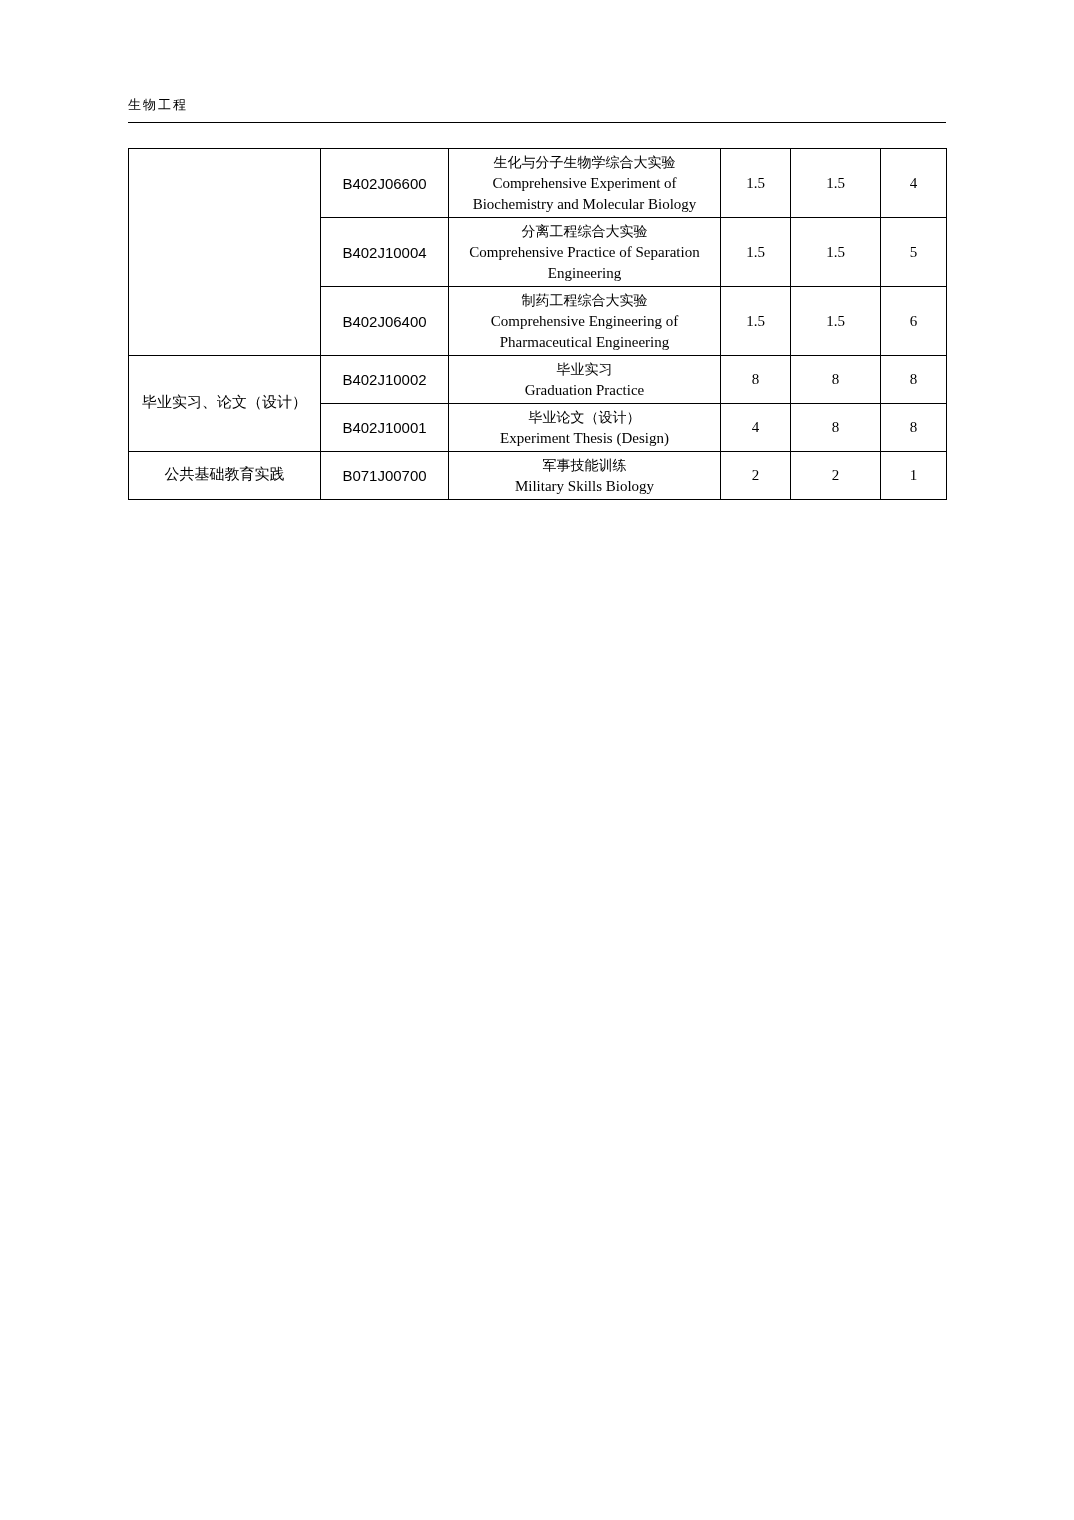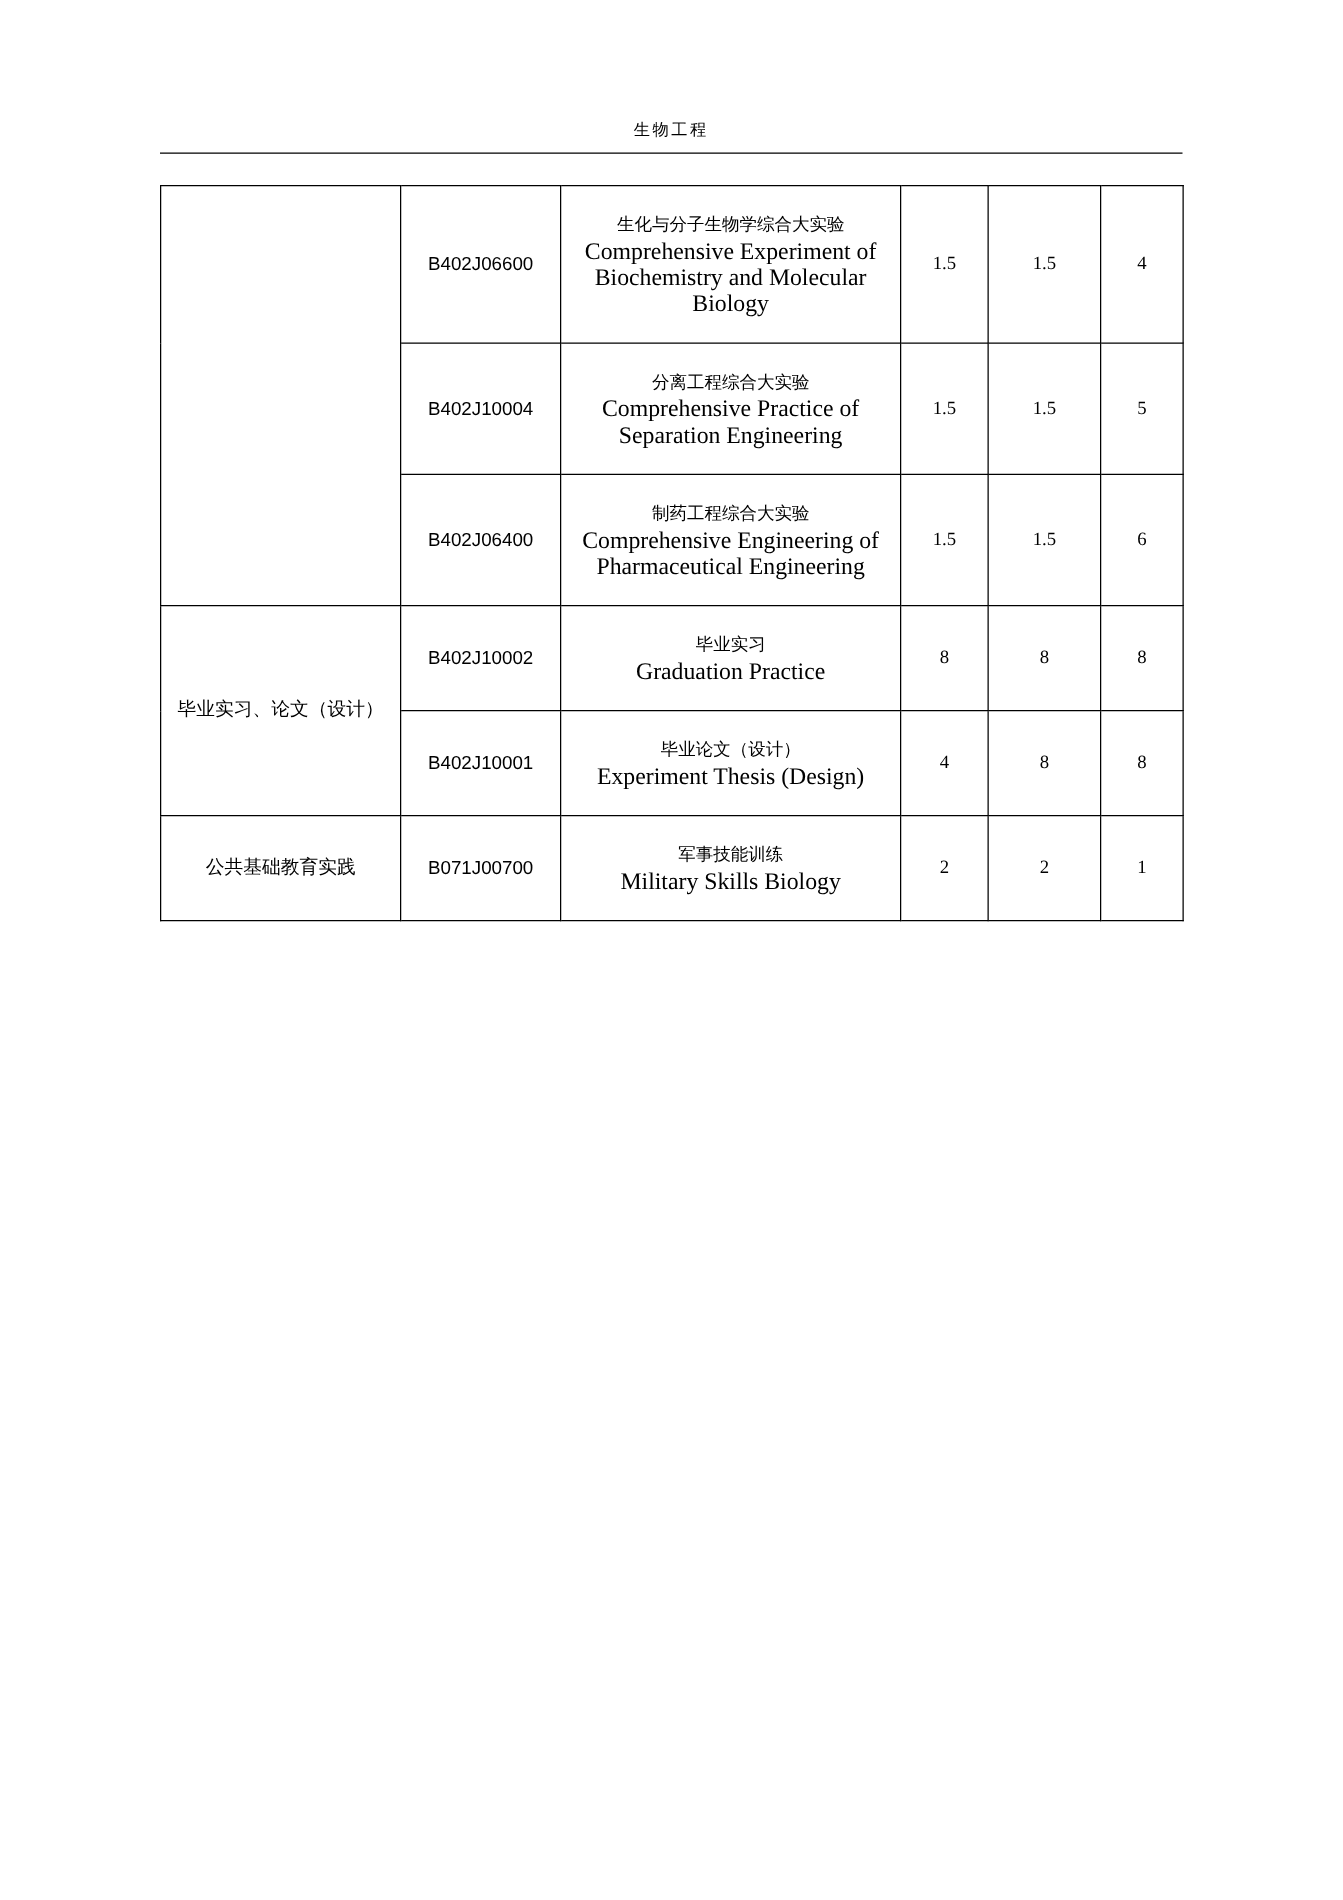"生物工程" .header { text-align: center -> left }
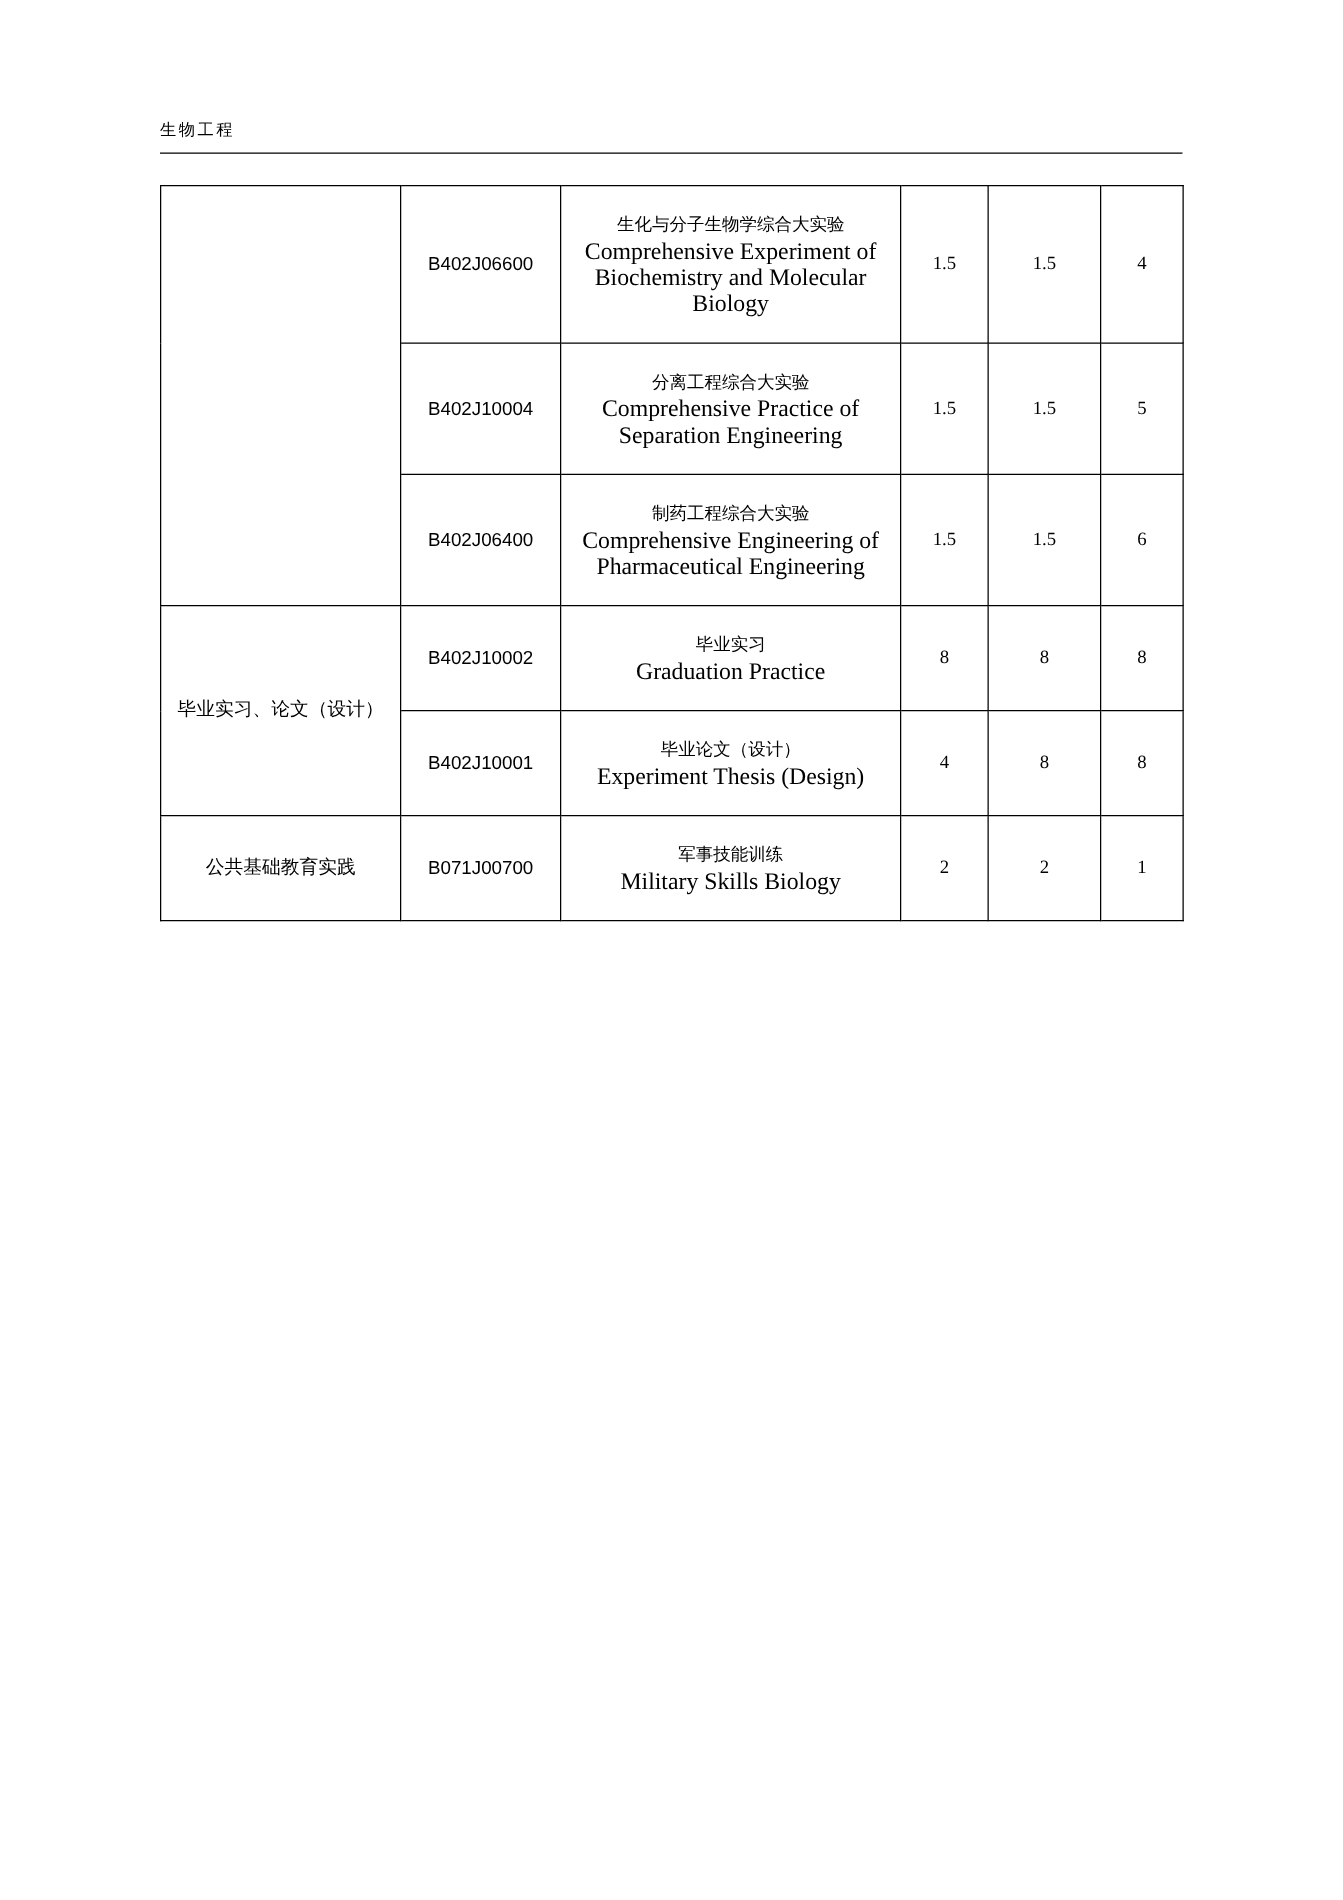"生化与分子生物学综合大实验" table.course-table td { padding: 20px 4px -> 2px 4px }
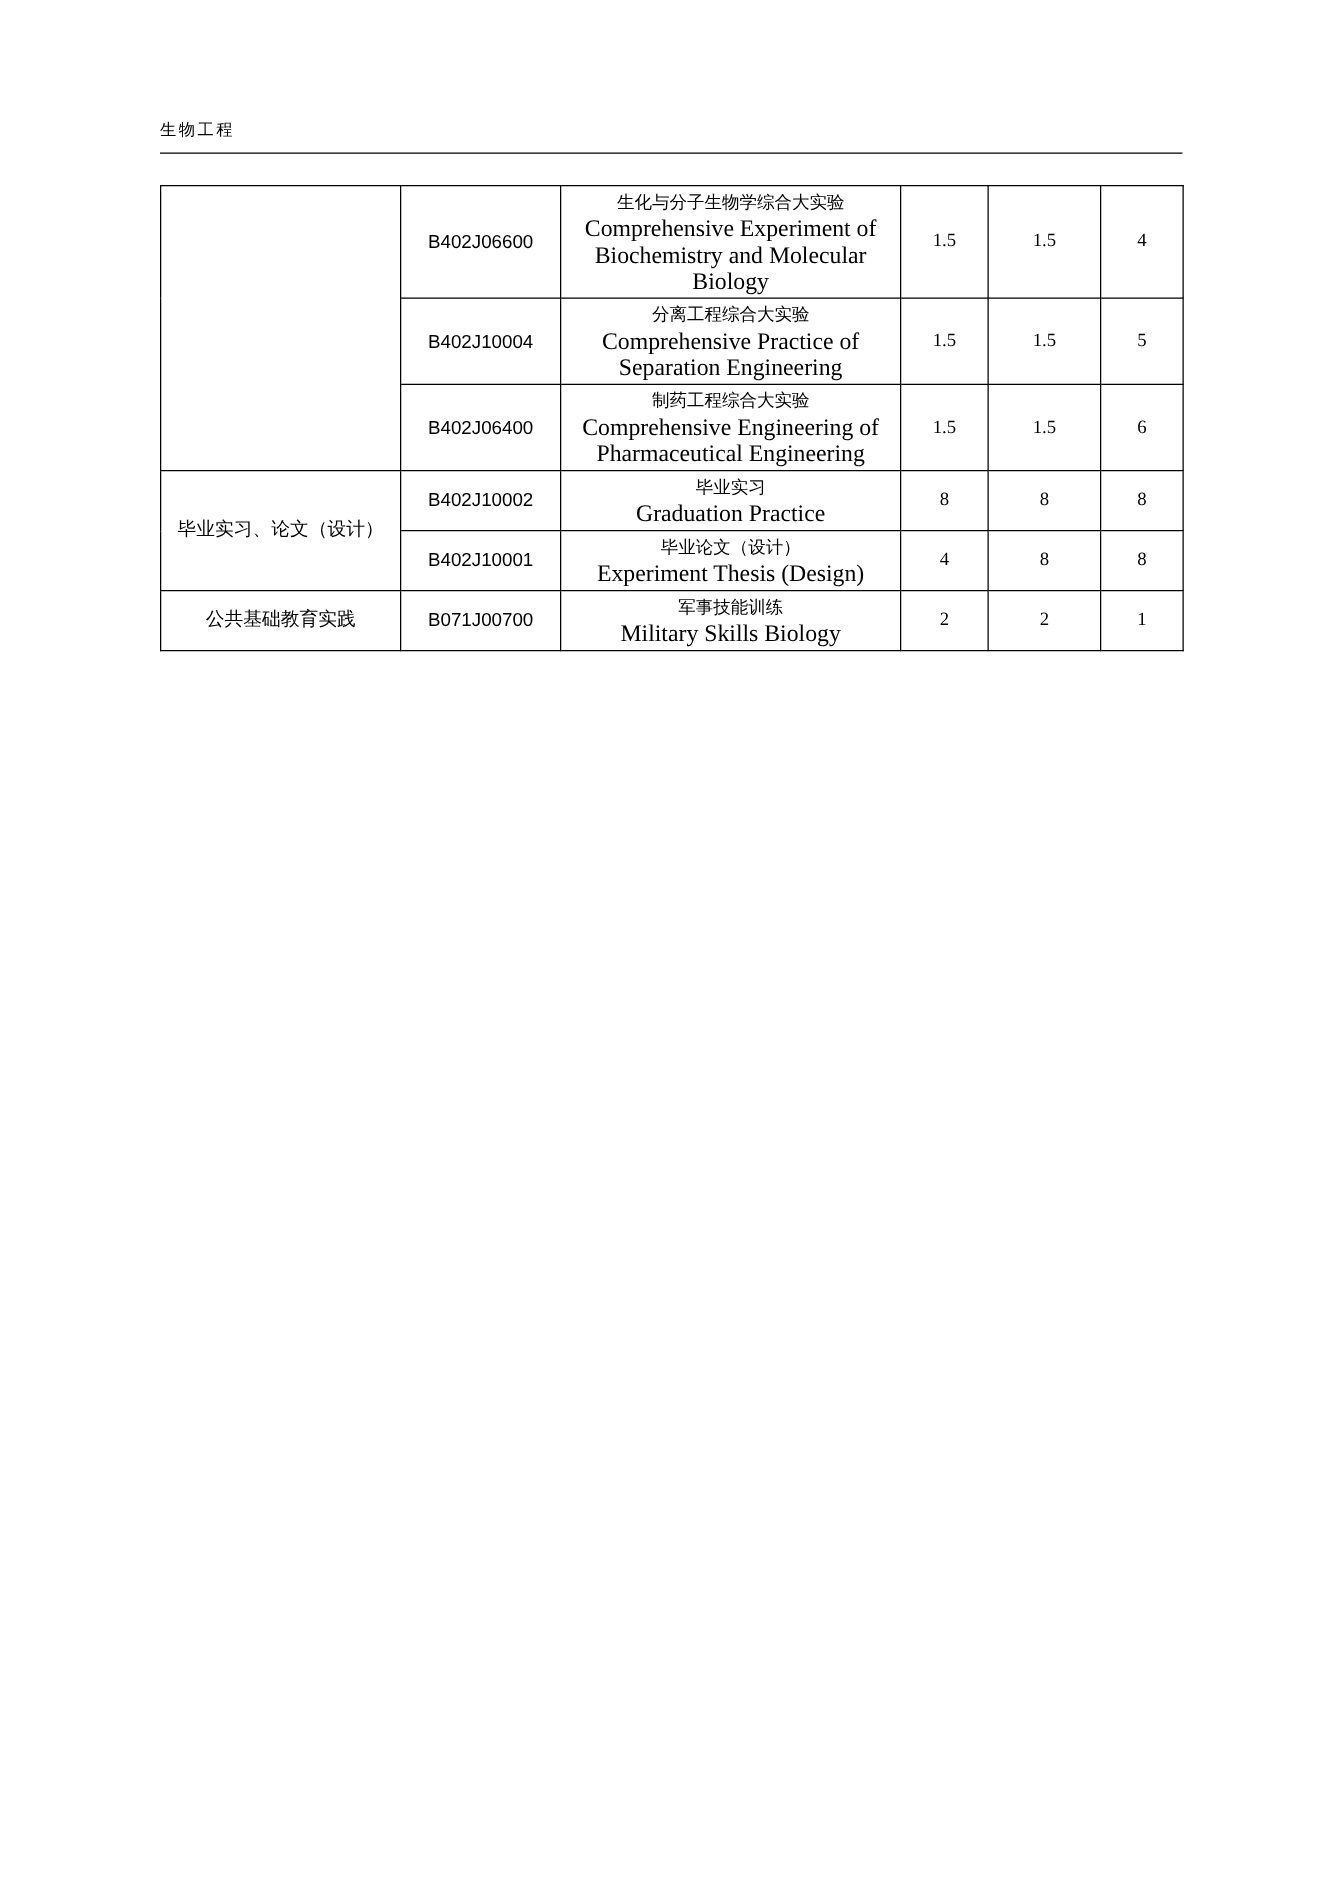"Comprehensive Experiment of Biochemistry" .en { font-size: 19px -> 15px }
